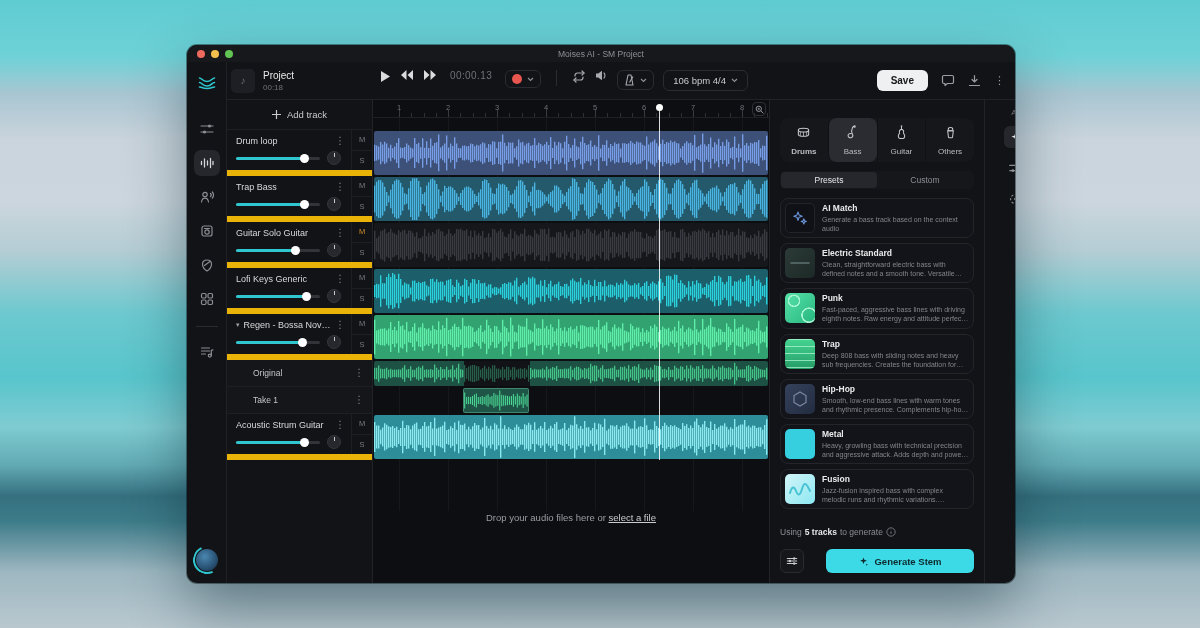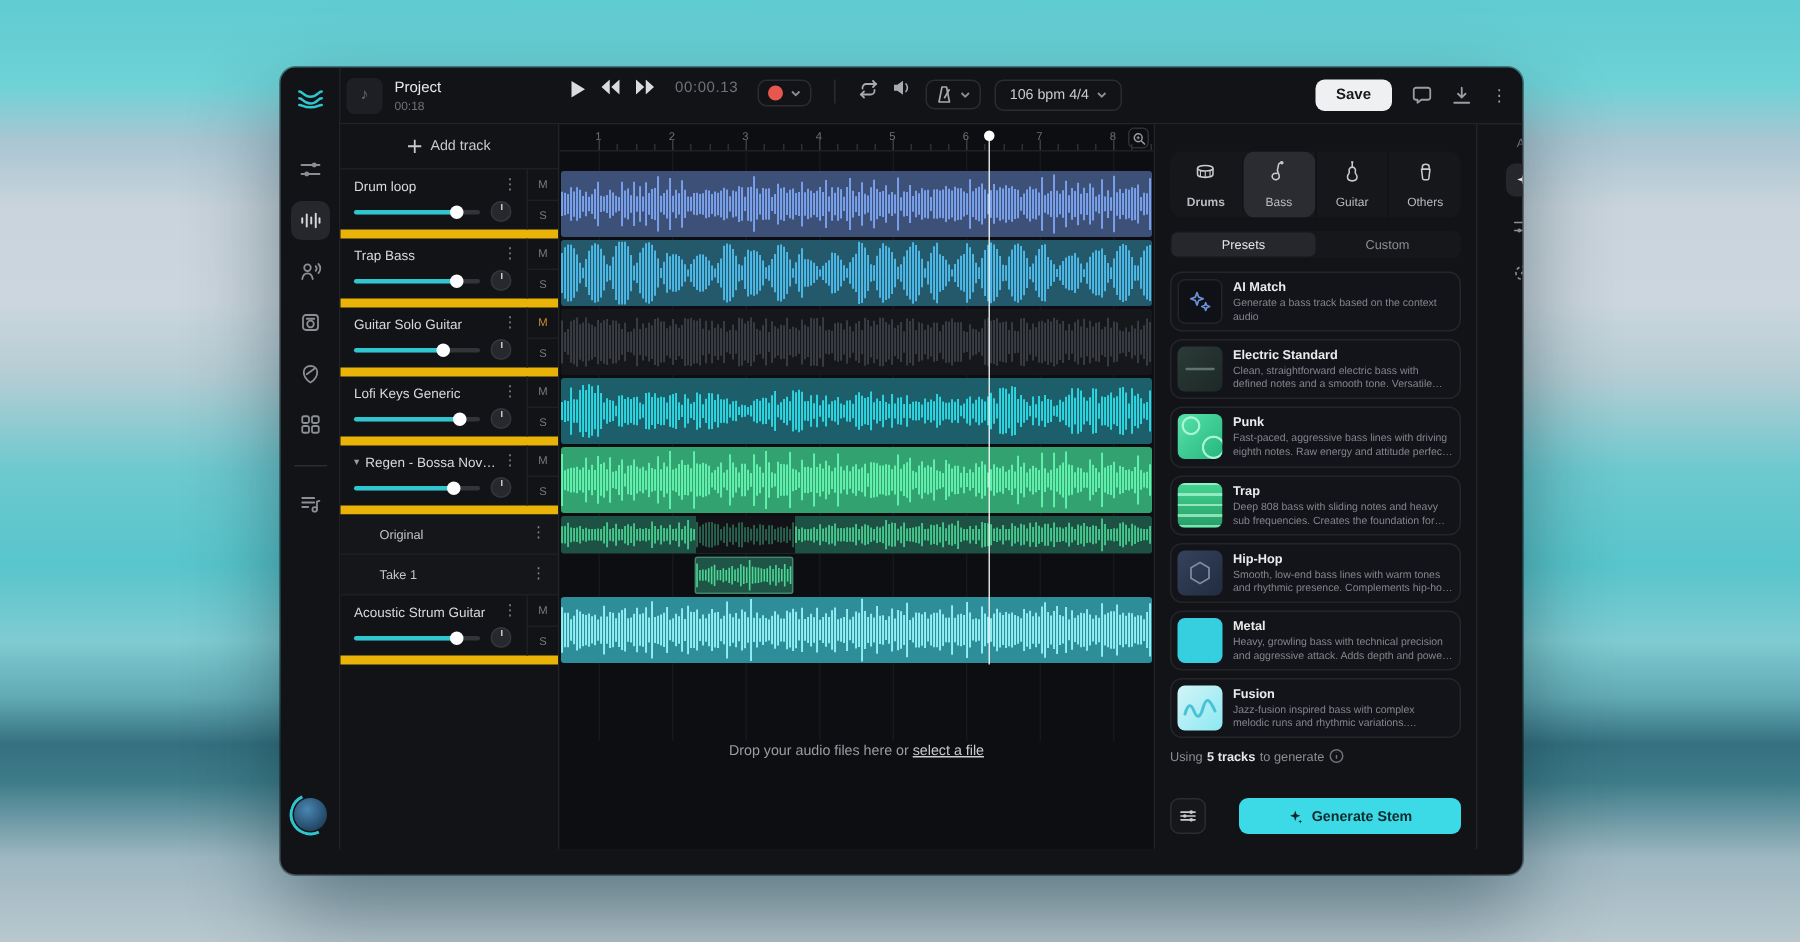"Moises AI - SM Project" div.titlebar { html: none -> <div> <div> <span></span> <span></span> <span></span> </div> <span>Moises AI - SM Project</span> </div> }
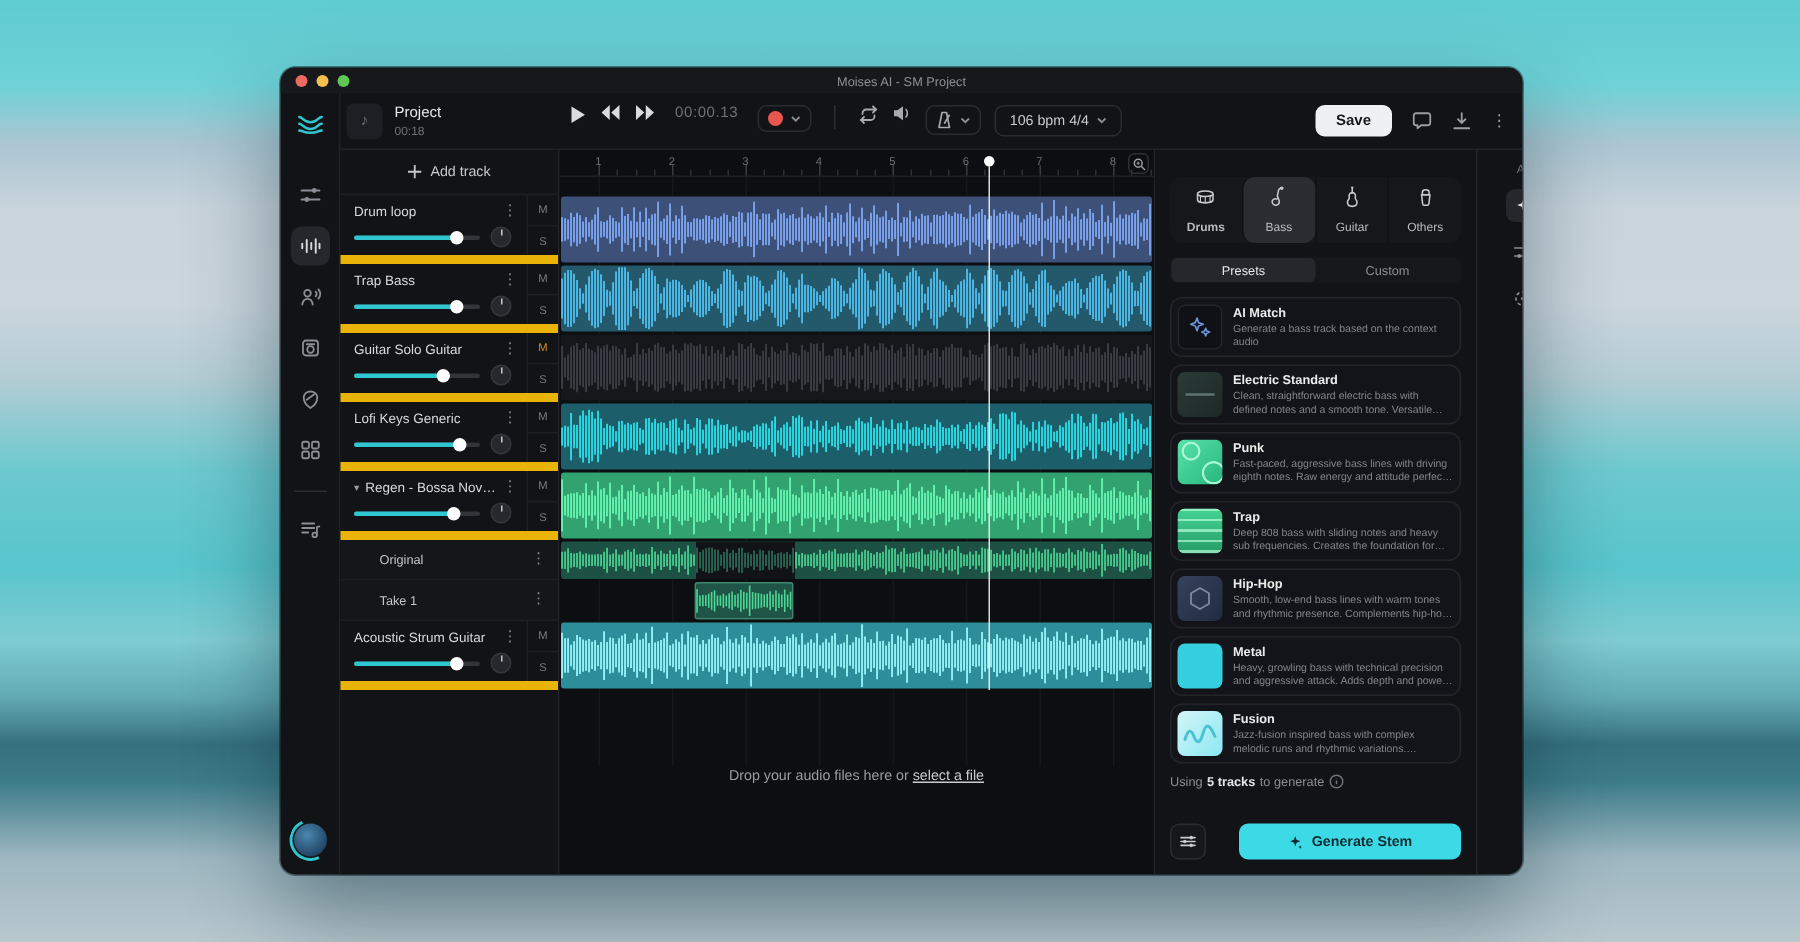"Generate Stem" .gen-row { margin-top: 23px -> 12px }
